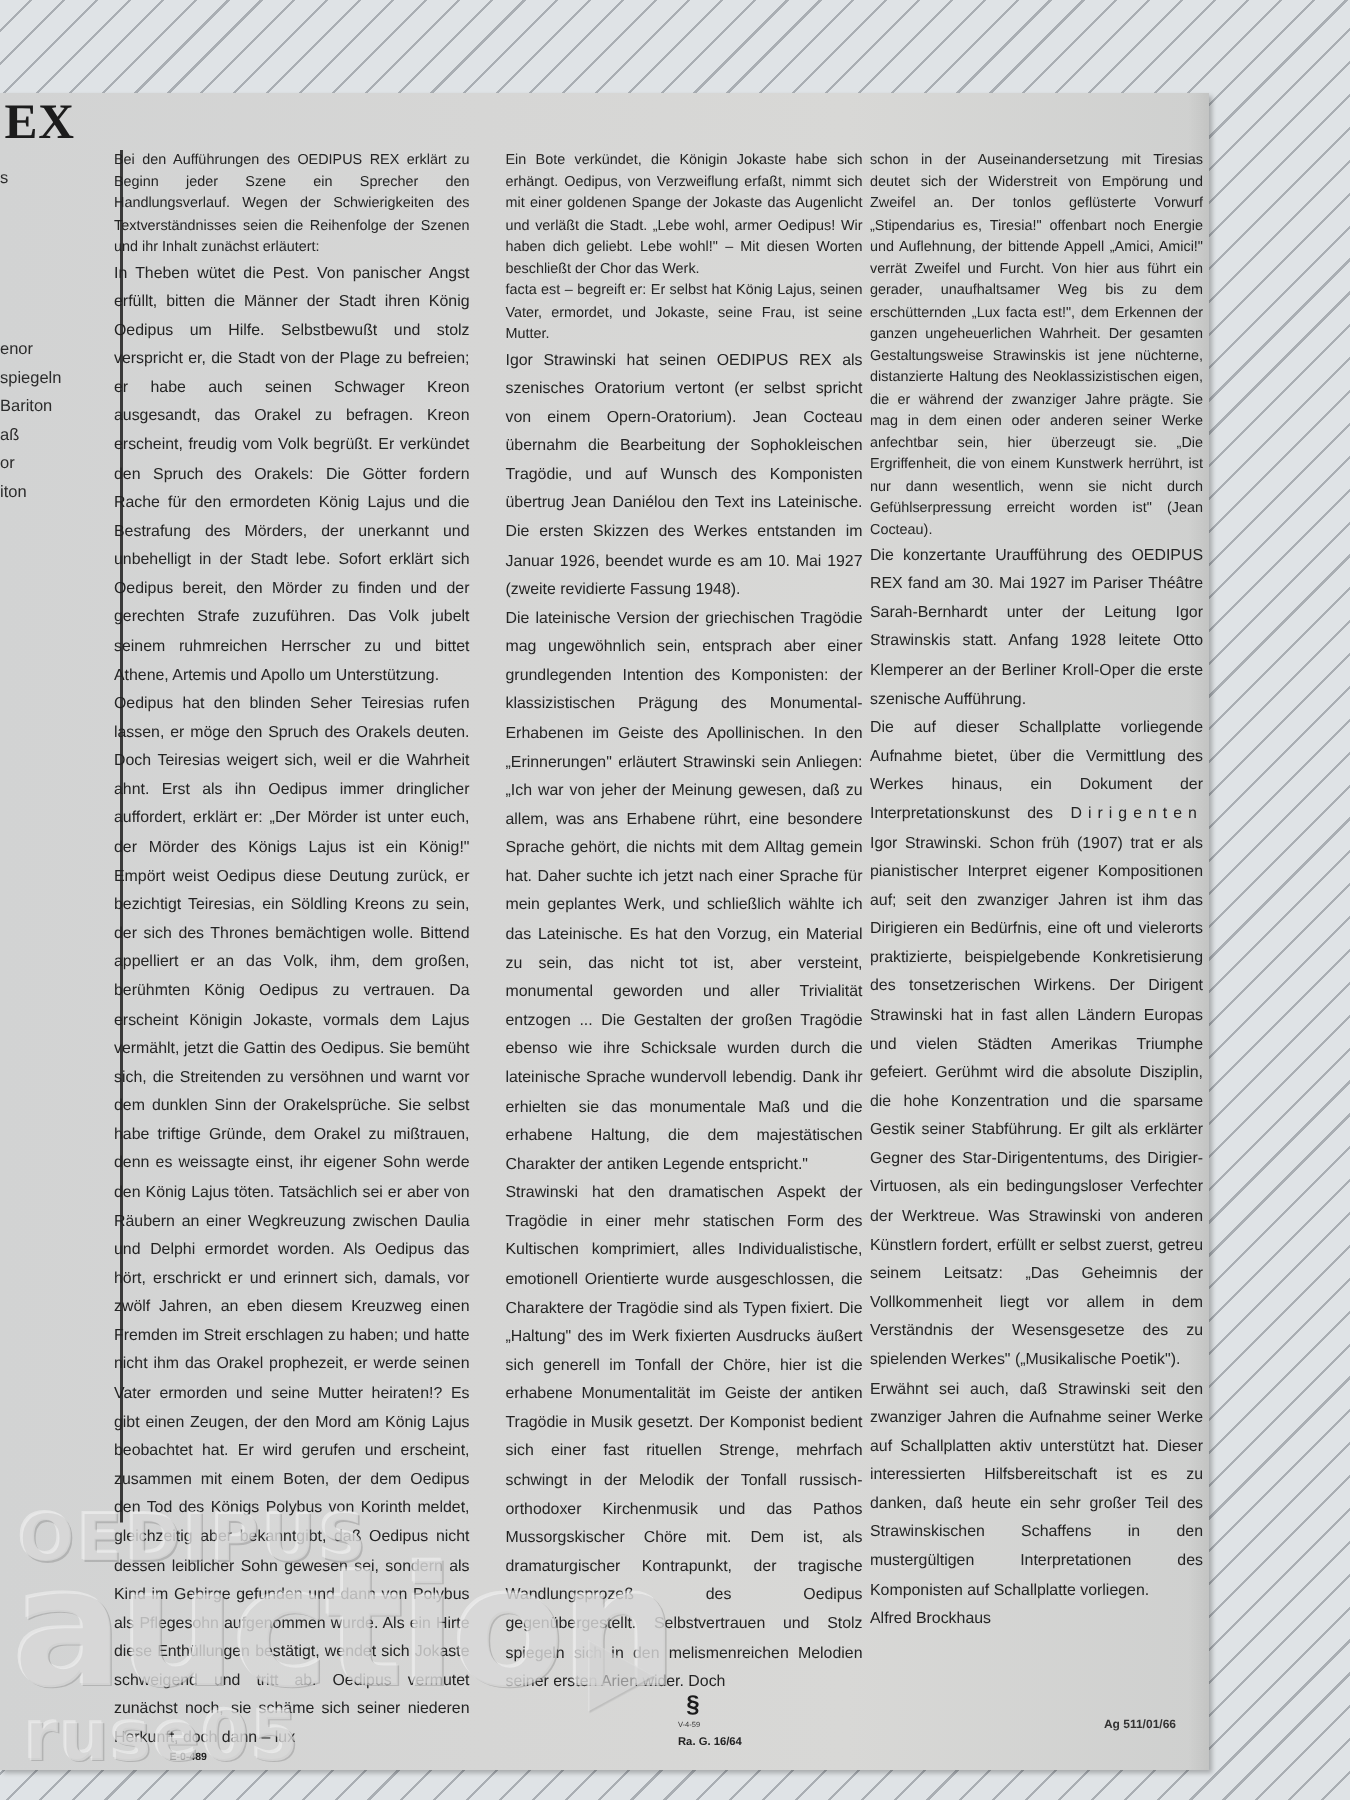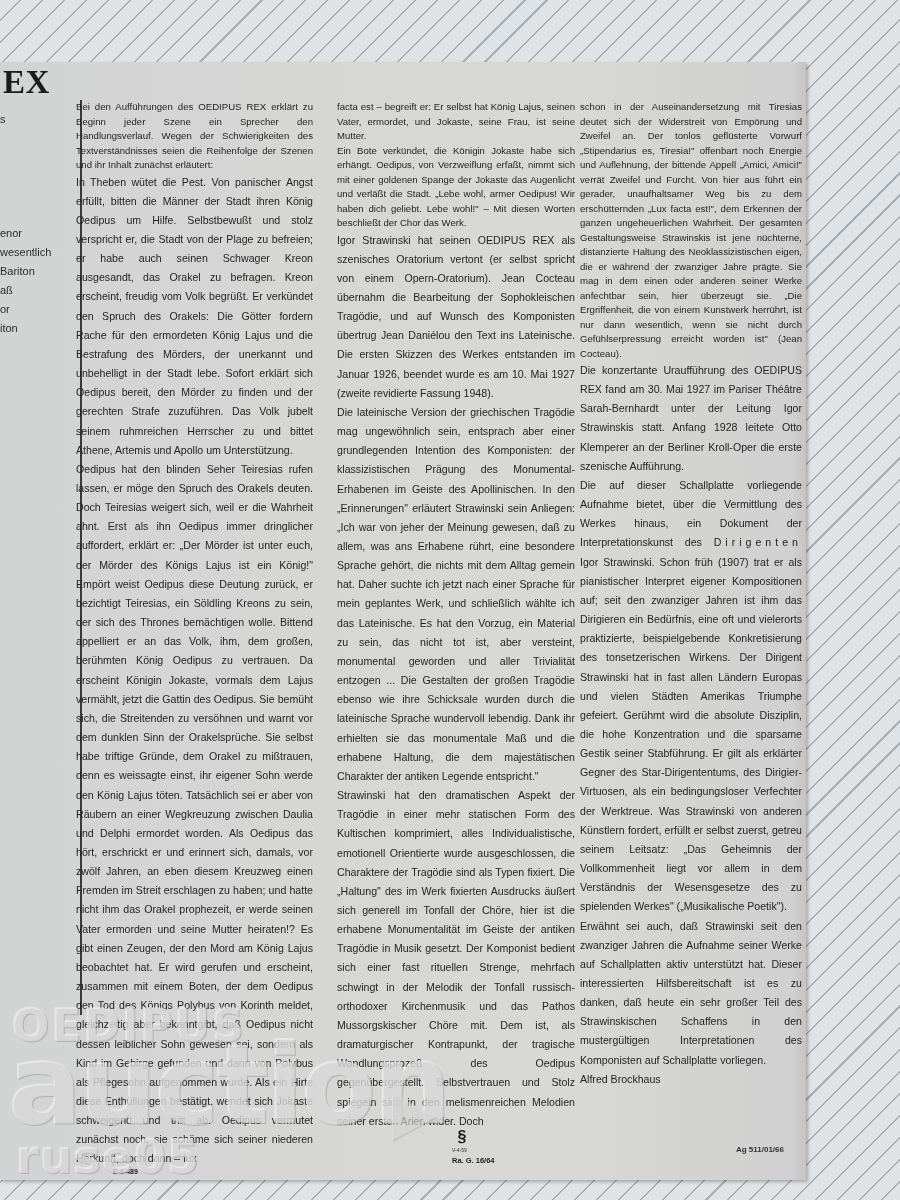"facta est – begreift er:" p.para1 { order: before "Ein Bote verkündet, die Königin" -> after "Ein Bote verkündet, die Königin" }
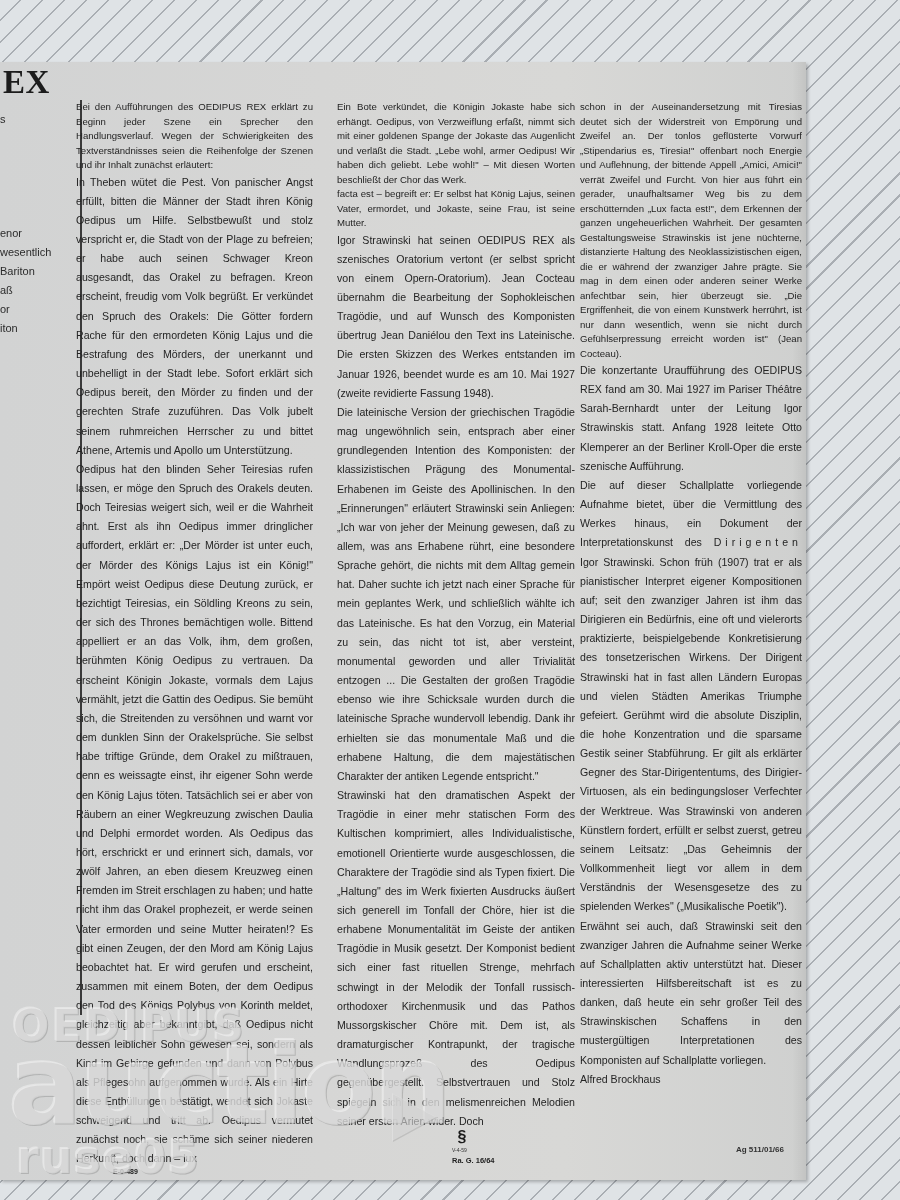"wesentlich" div.c-item { text: wesentlich -> spiegeln }
